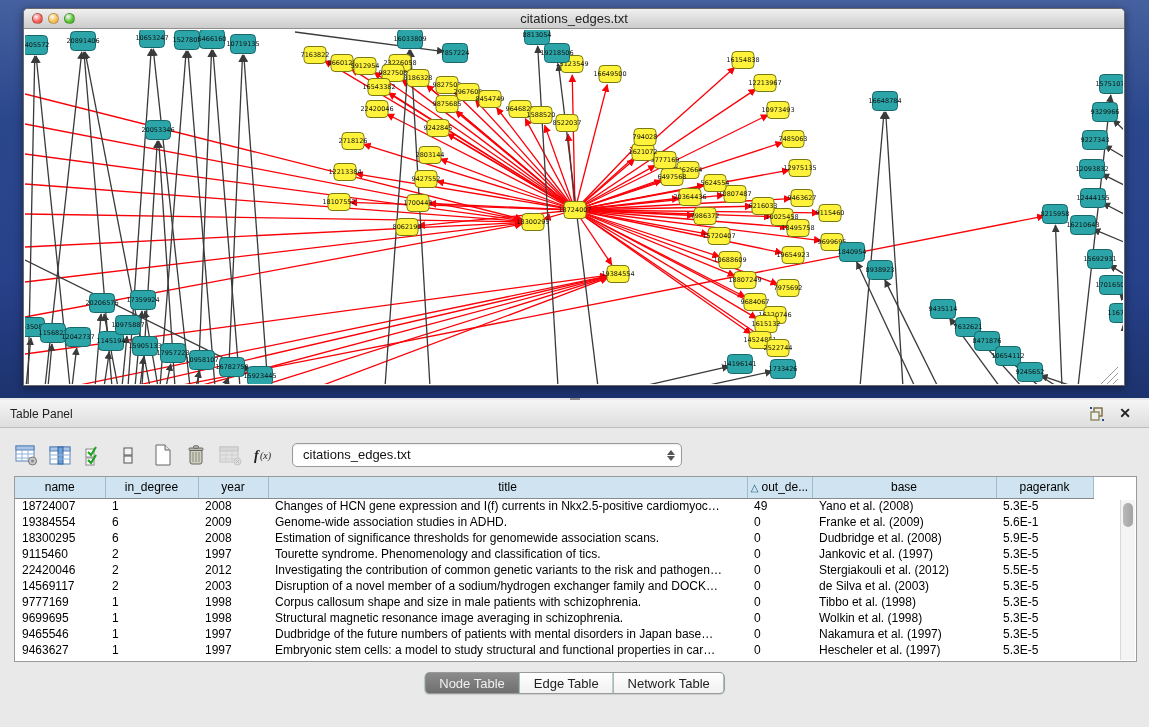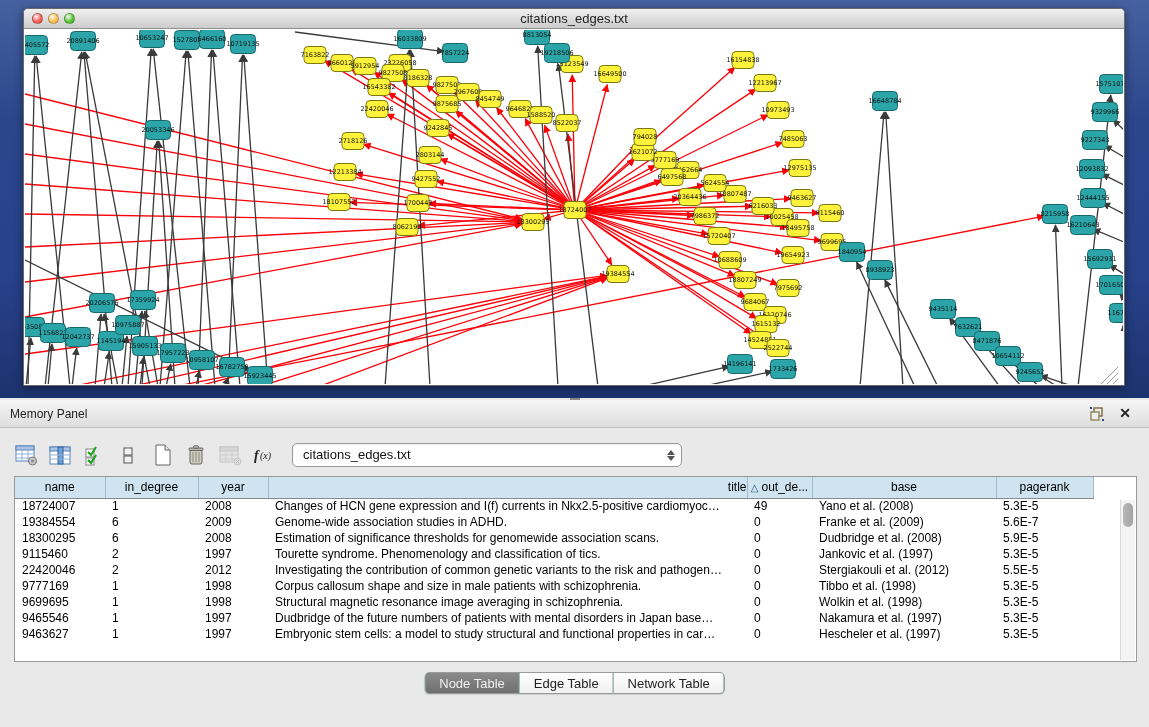"Memory Panel" span.panel-title { text: Memory -> Table }
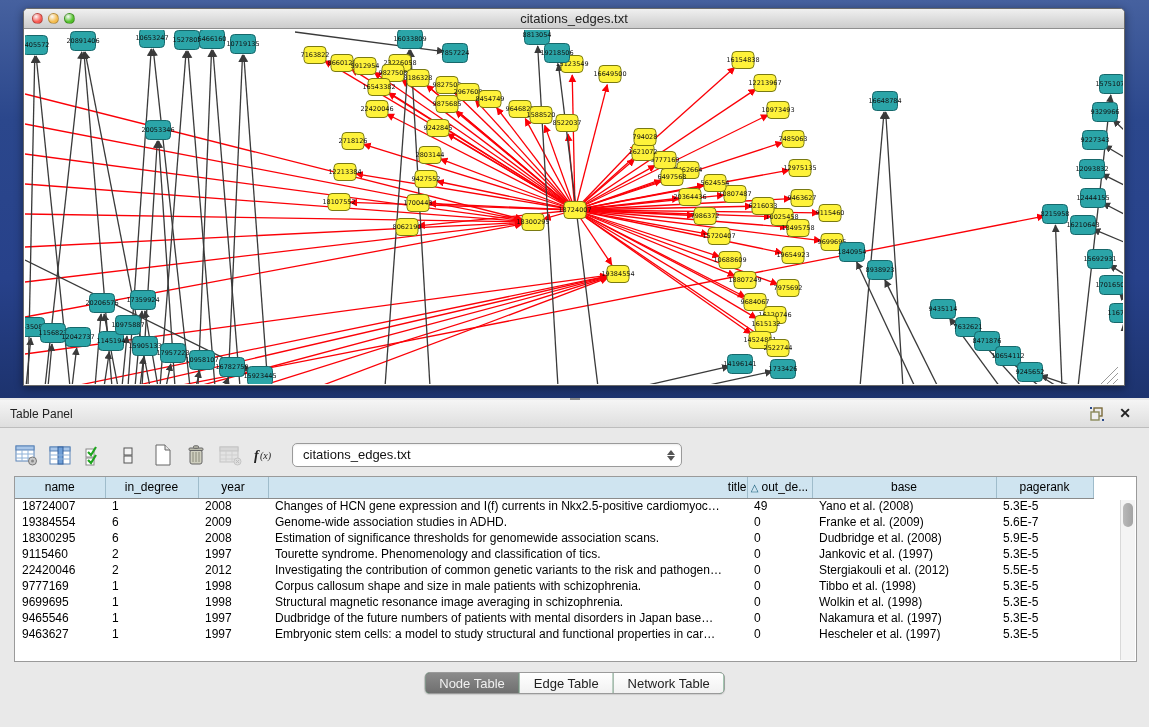"title" th { text-align: right -> none }
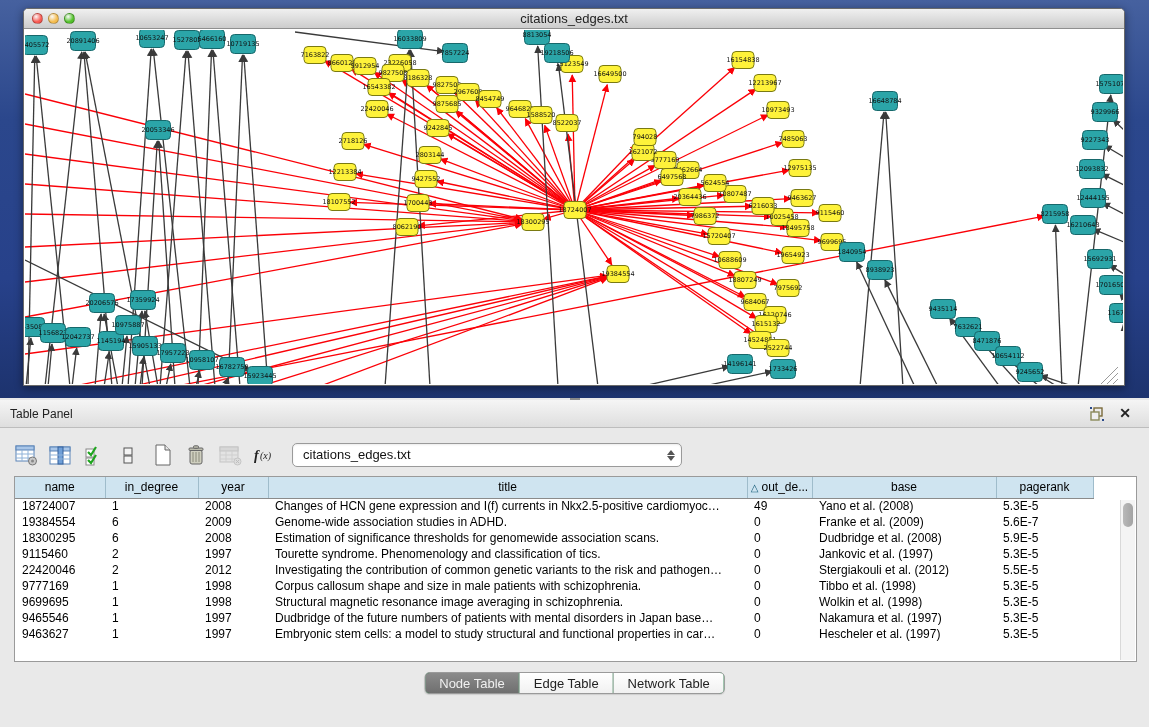"5.6E-7" td { text: 5.6E-7 -> 5.6E-1 }
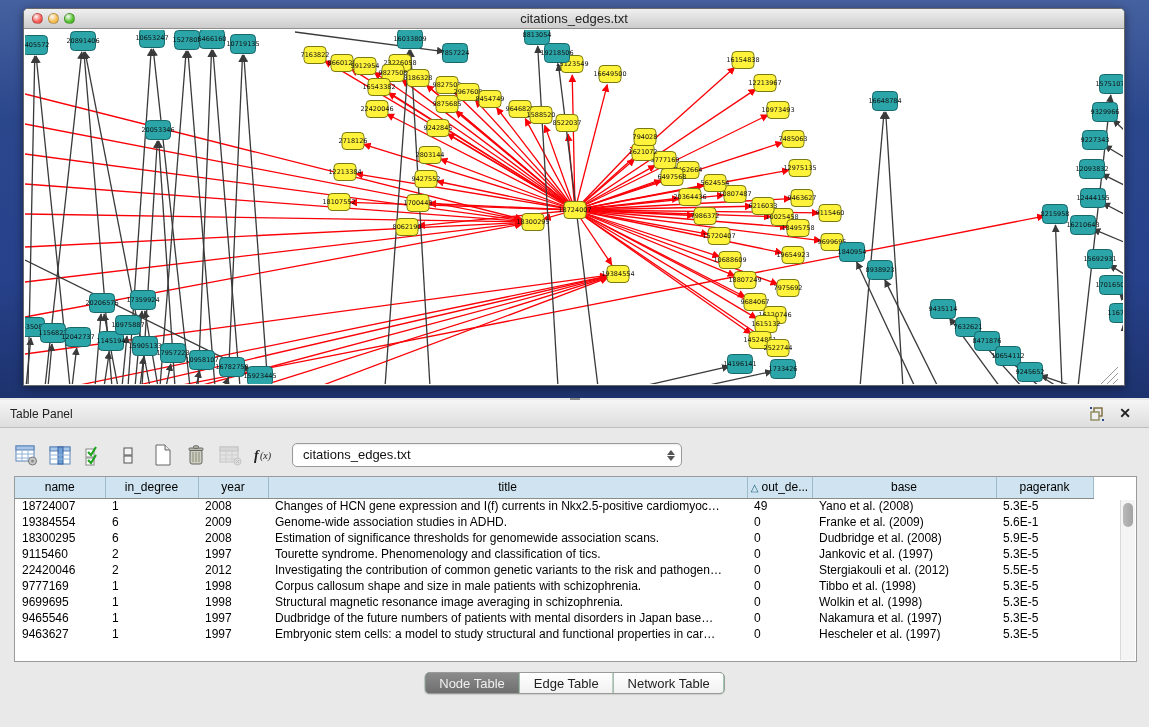"14569117" tr { html: none -> <tr> <td>14569117</td> <td>2</td> <td>2003</td> <td>Disruption of a novel member of a sodium/hydrogen exchanger family and DOCK…</td> <td>0</td> <td>de Silva et al. (2003)</td> <td>5.3E-5</td> </tr> }
